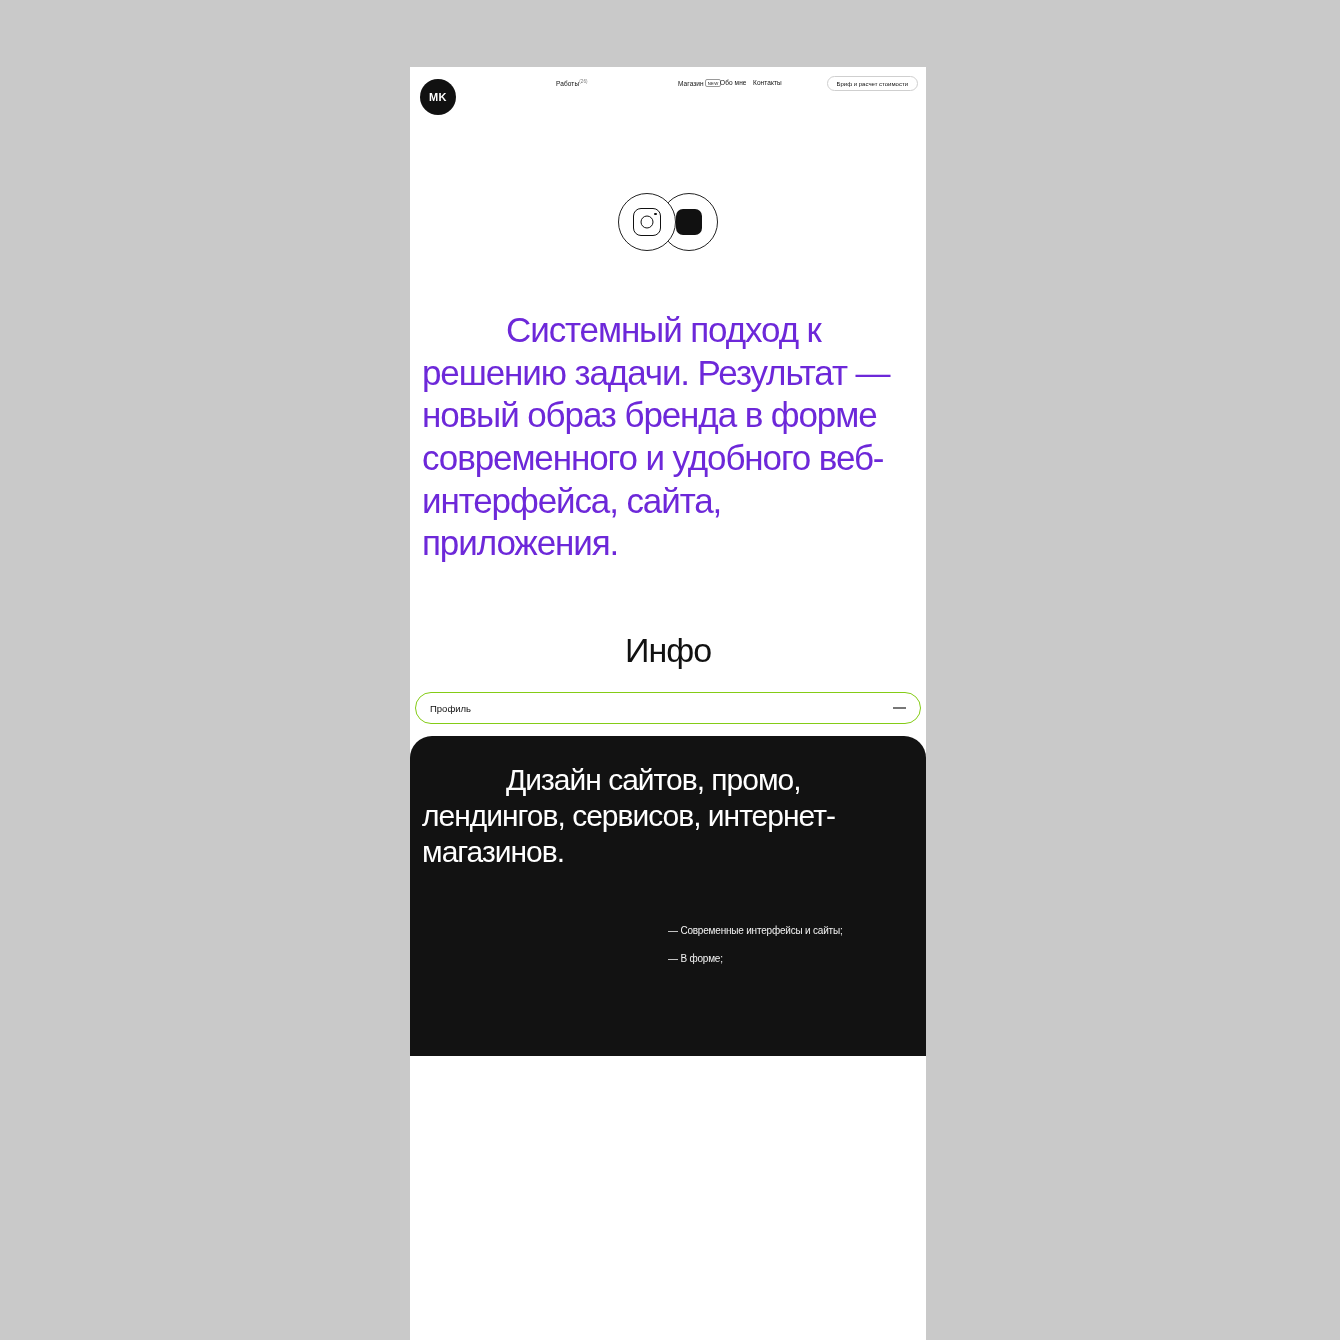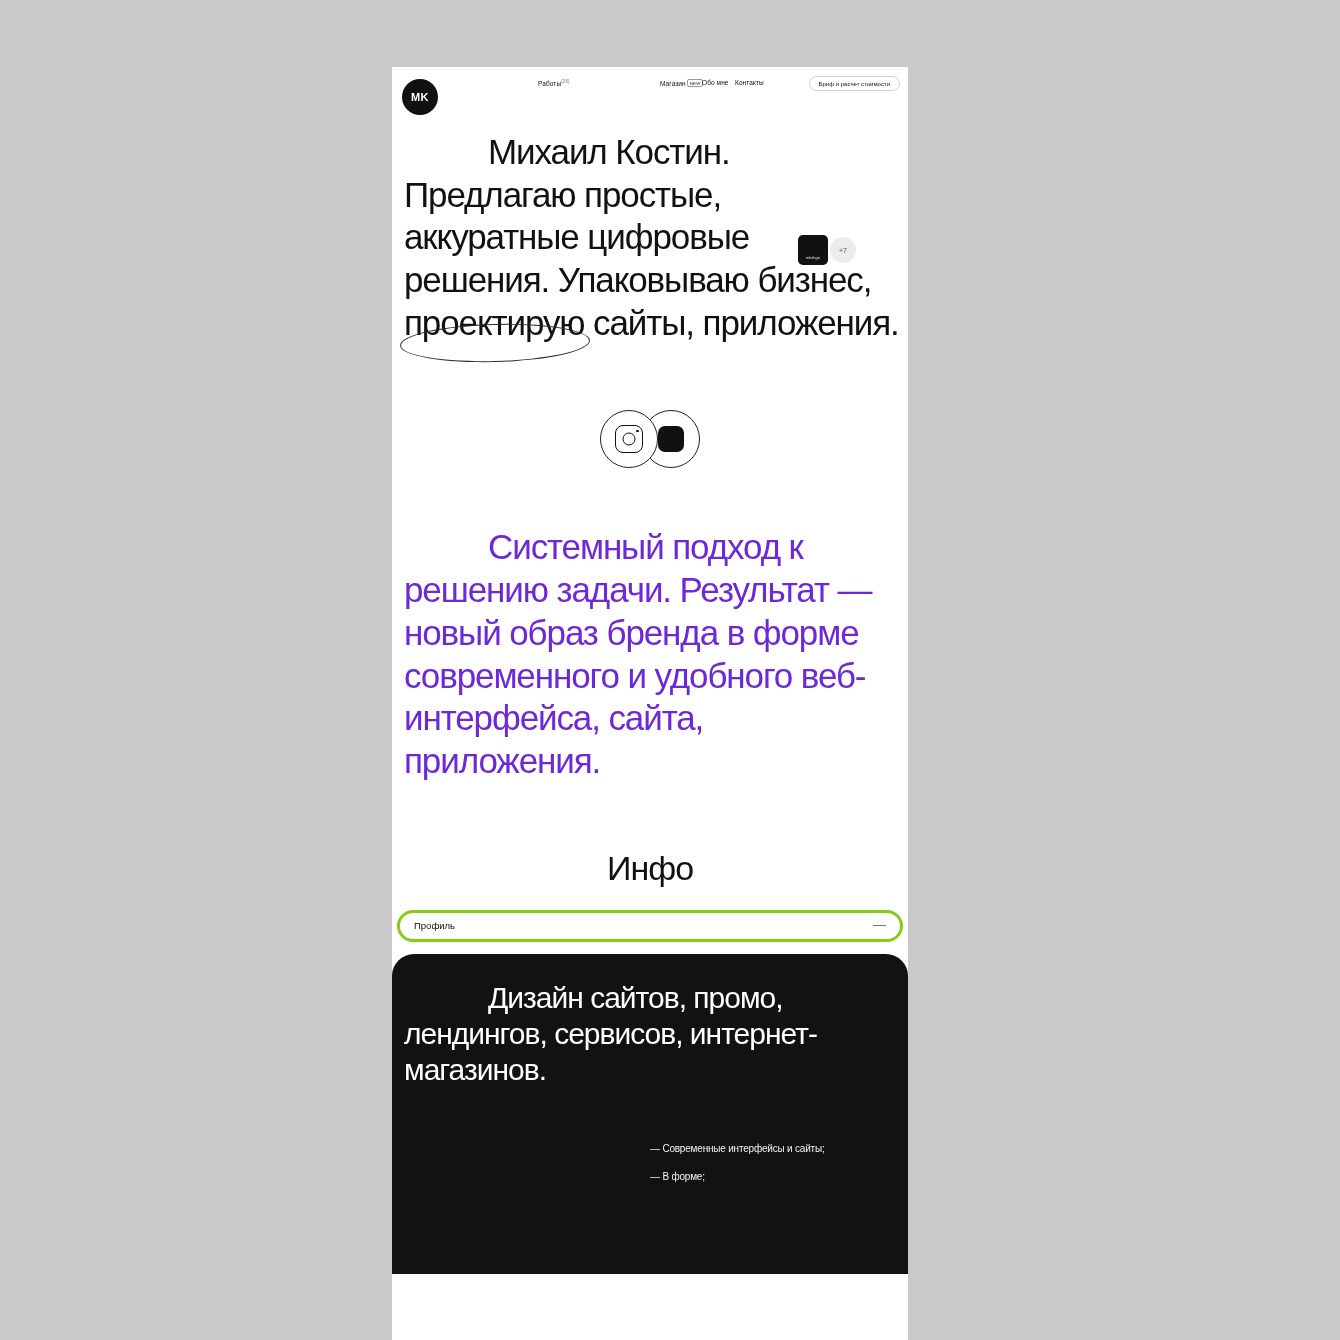"MK" .viewport { left: 392px -> 410px }
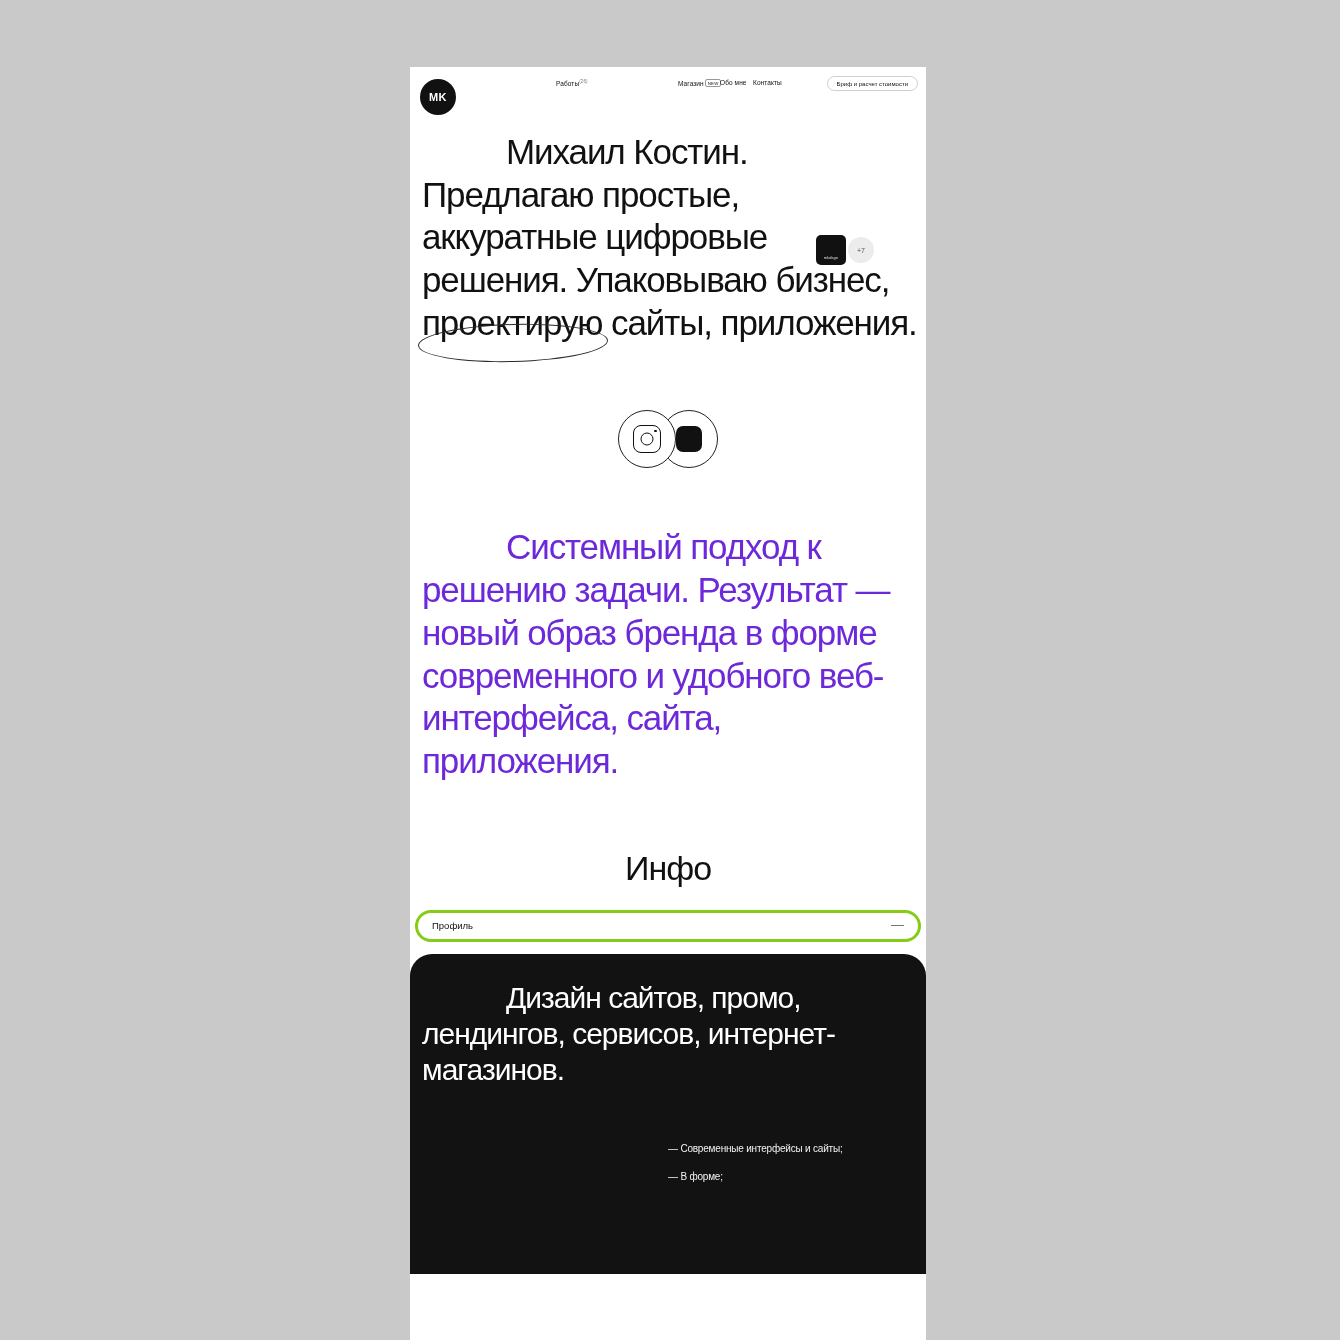"Михаил Костин. Предлагаю простые," div.hero { html: <div> <div>Михаил Костин. Предлагаю простые, аккуратные цифровые решения. Упаковываю бизнес, проектирую сайты, приложения.</div> <div></div> <div> <div> <span>mkdsgn</span> </div> <div>+7</div> </div> </div> -> none }
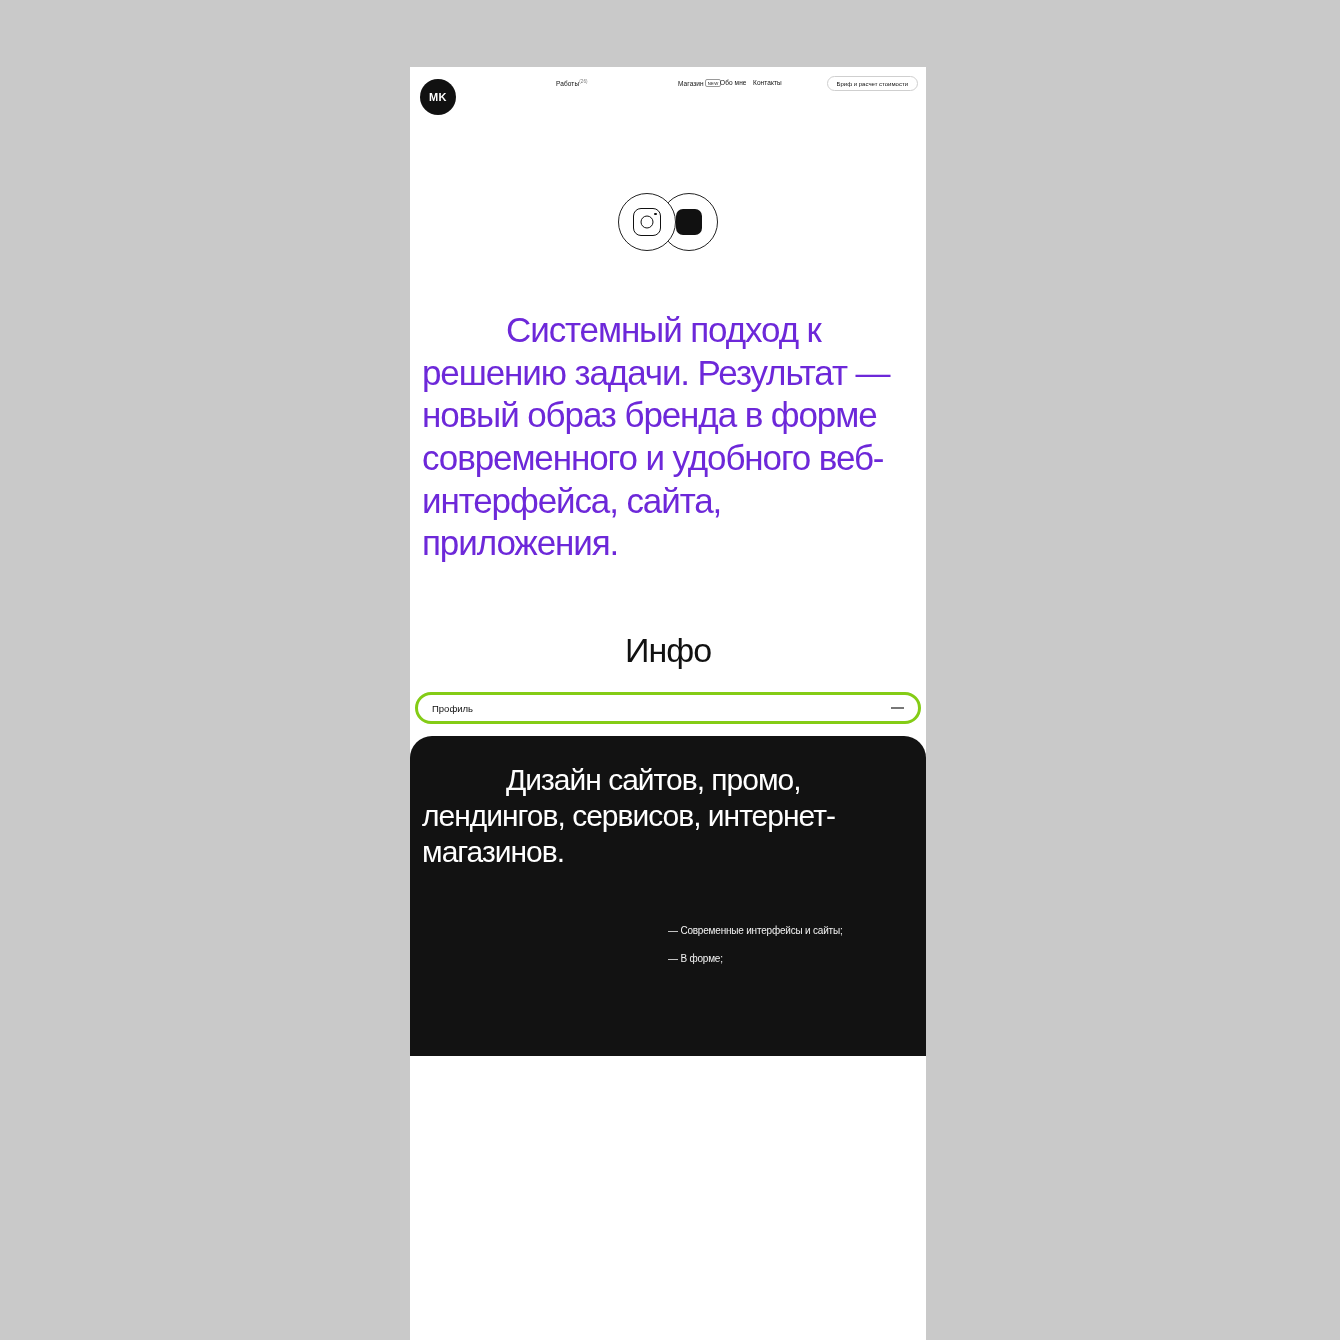"Профиль" .accordion { border: 3px solid #84cc16 -> 1px solid #84cc16 }
